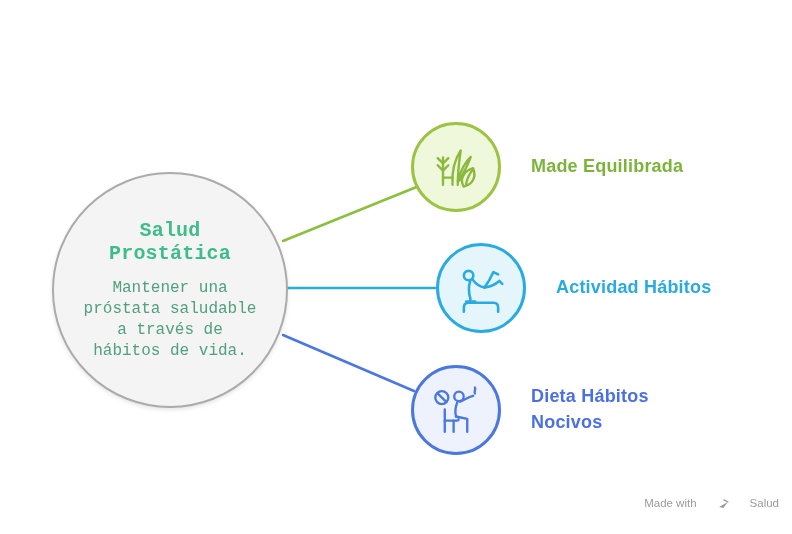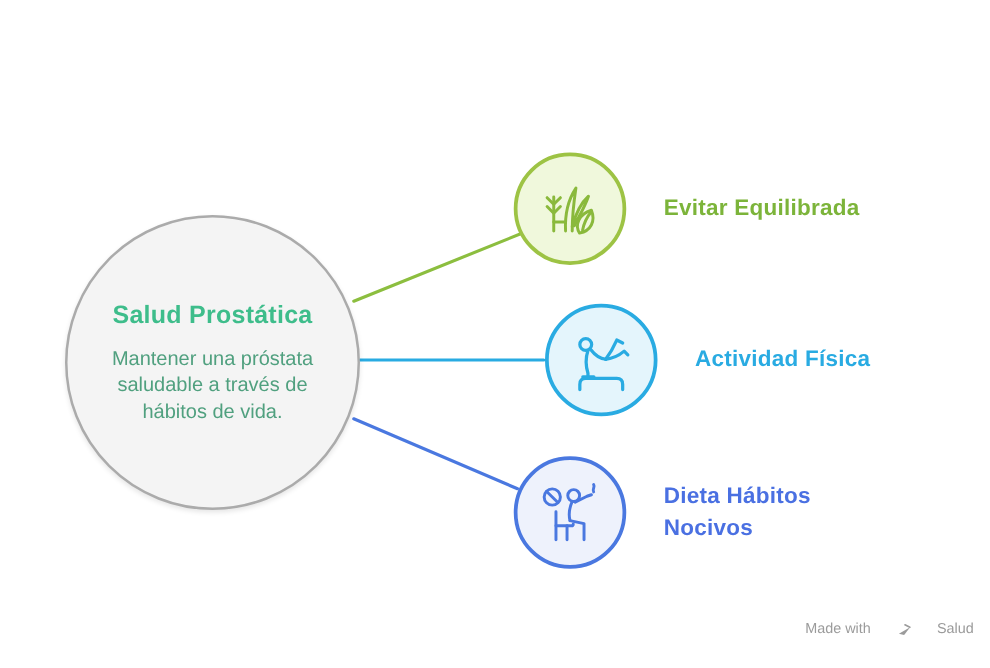"Evitar Equilibrada" div.branch-label { text: Evitar -> Made }
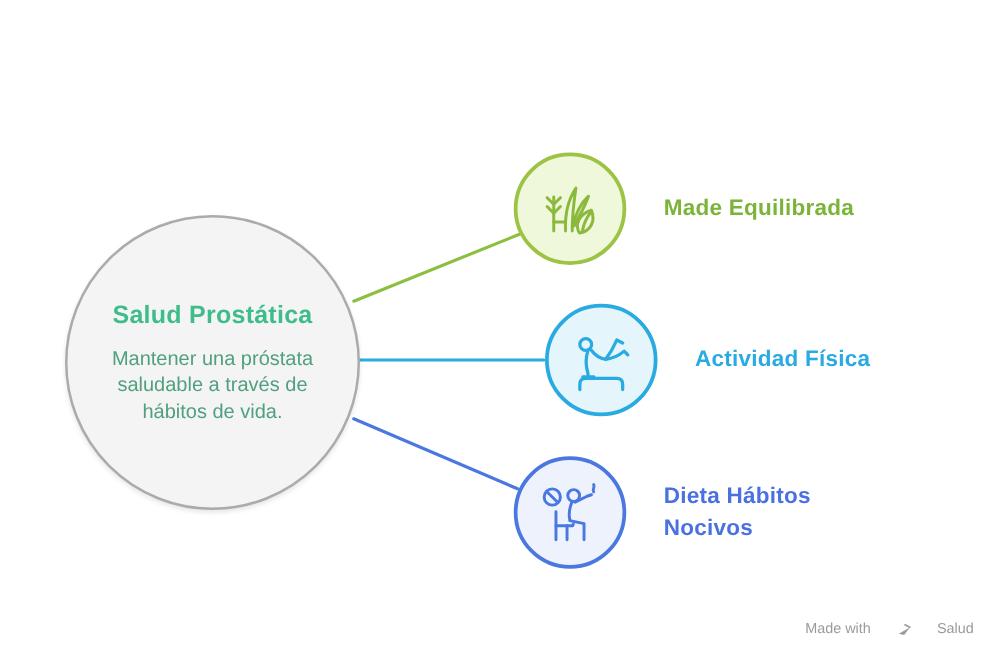"Salud Prostática" .center-node { font-family: none -> Liberation Mono, monospace }
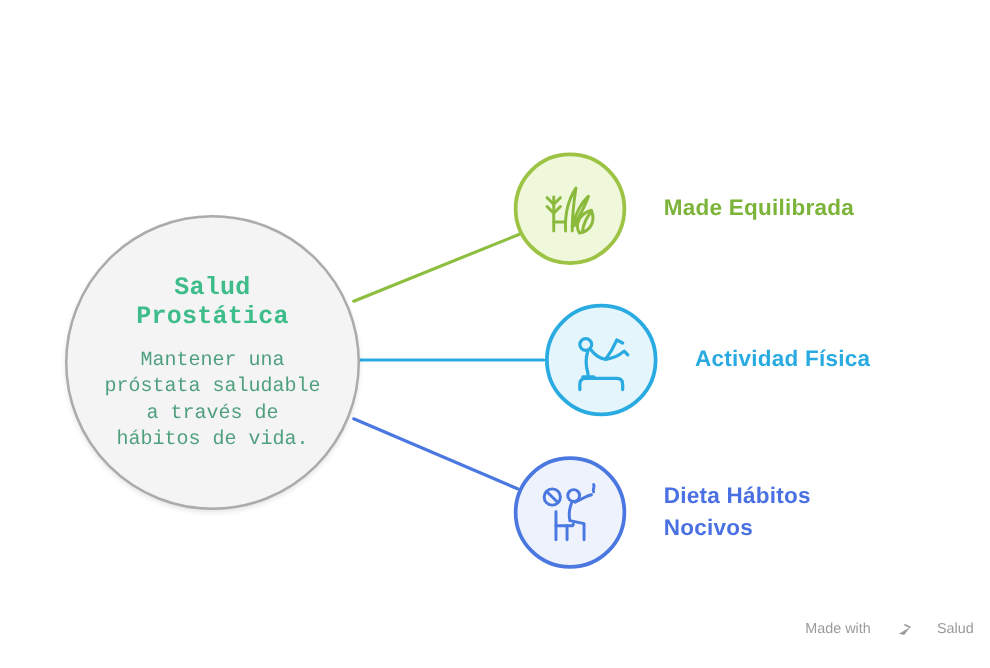"Actividad Física" div.branch-label { text: Física -> Hábitos }
